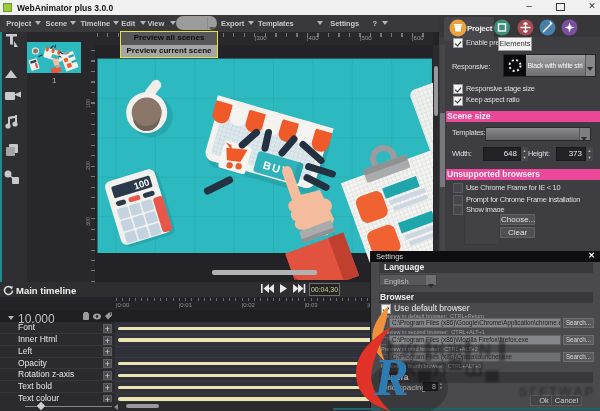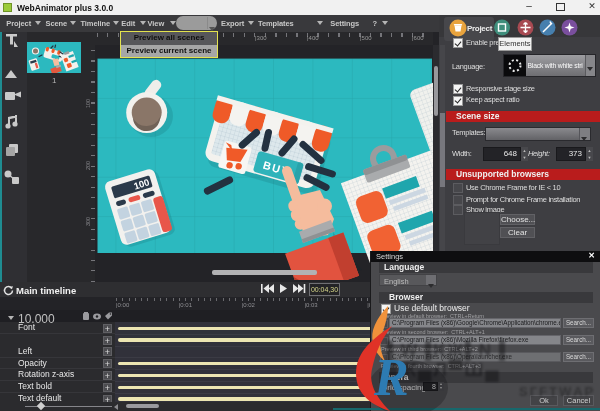"Language:" div.abs { text: Language -> Responsive }
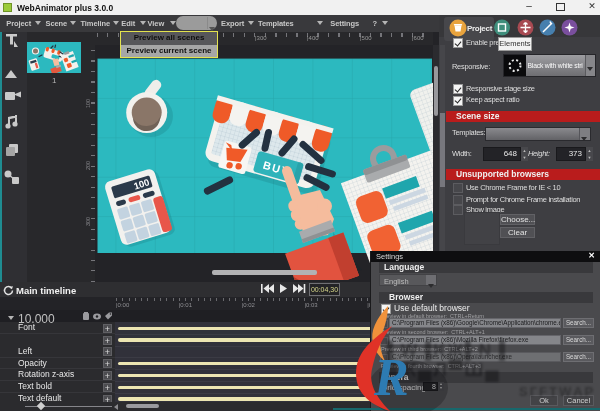"Scene size" .hdr { background: #b91c1c -> #ec4899; padding-left: 10px -> 1px }
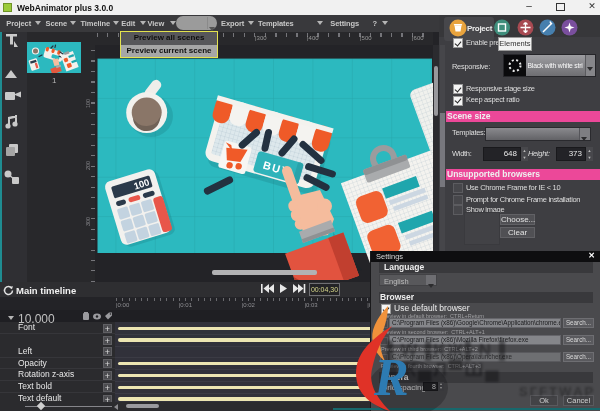"Height:" div.abs { font-style: italic -> none }
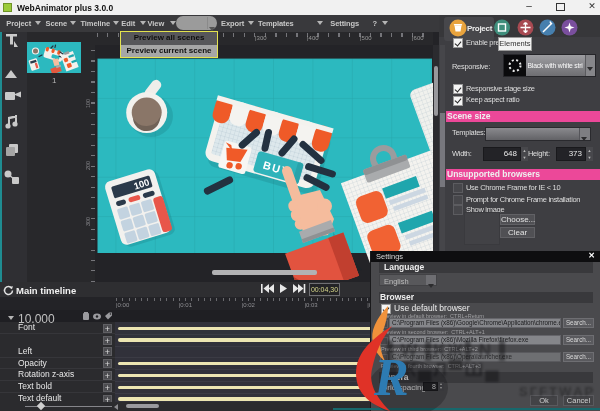"Inner Html" div.trow { html: none -> <div>Inner Html</div> }
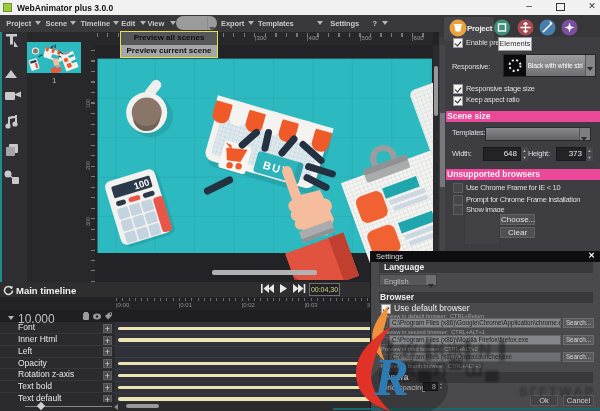"Text default" div.trow { text: default -> colour }
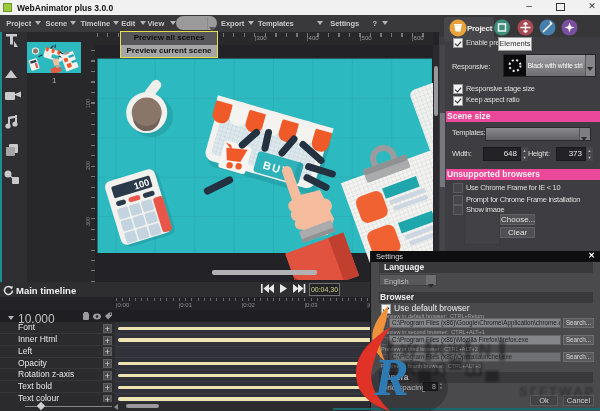"Cancel" div { left: 192px -> 180px }
